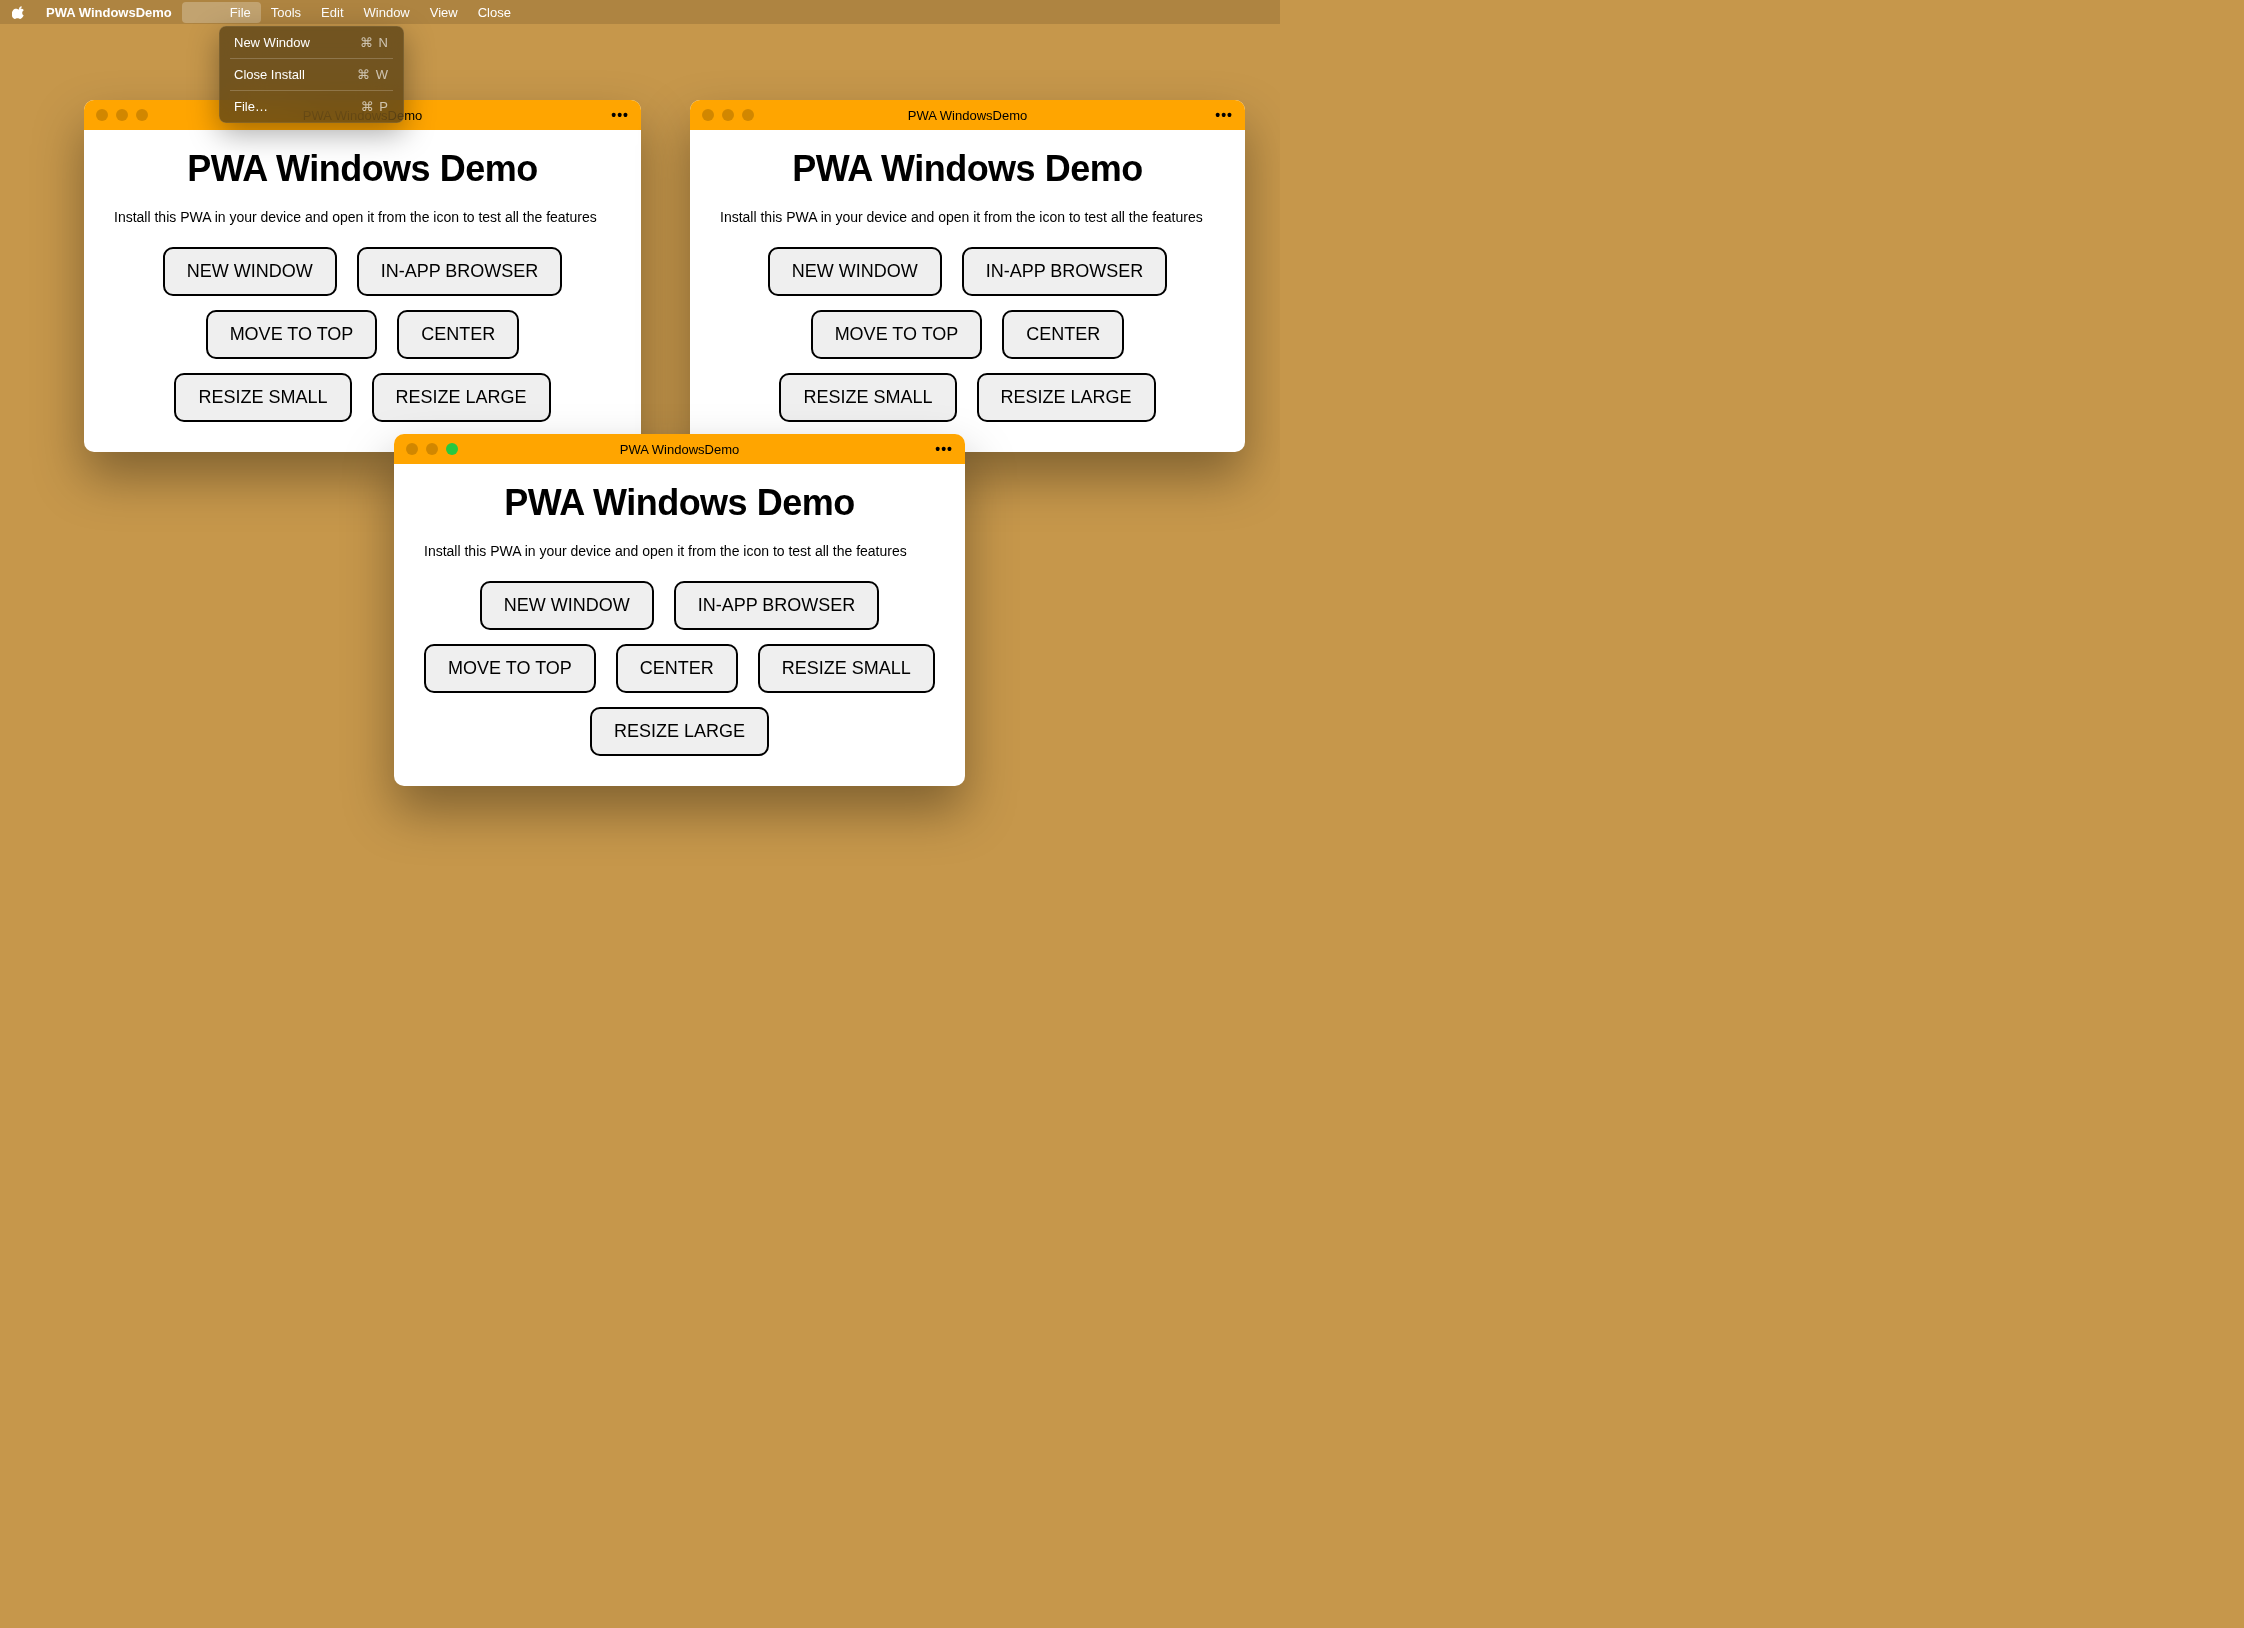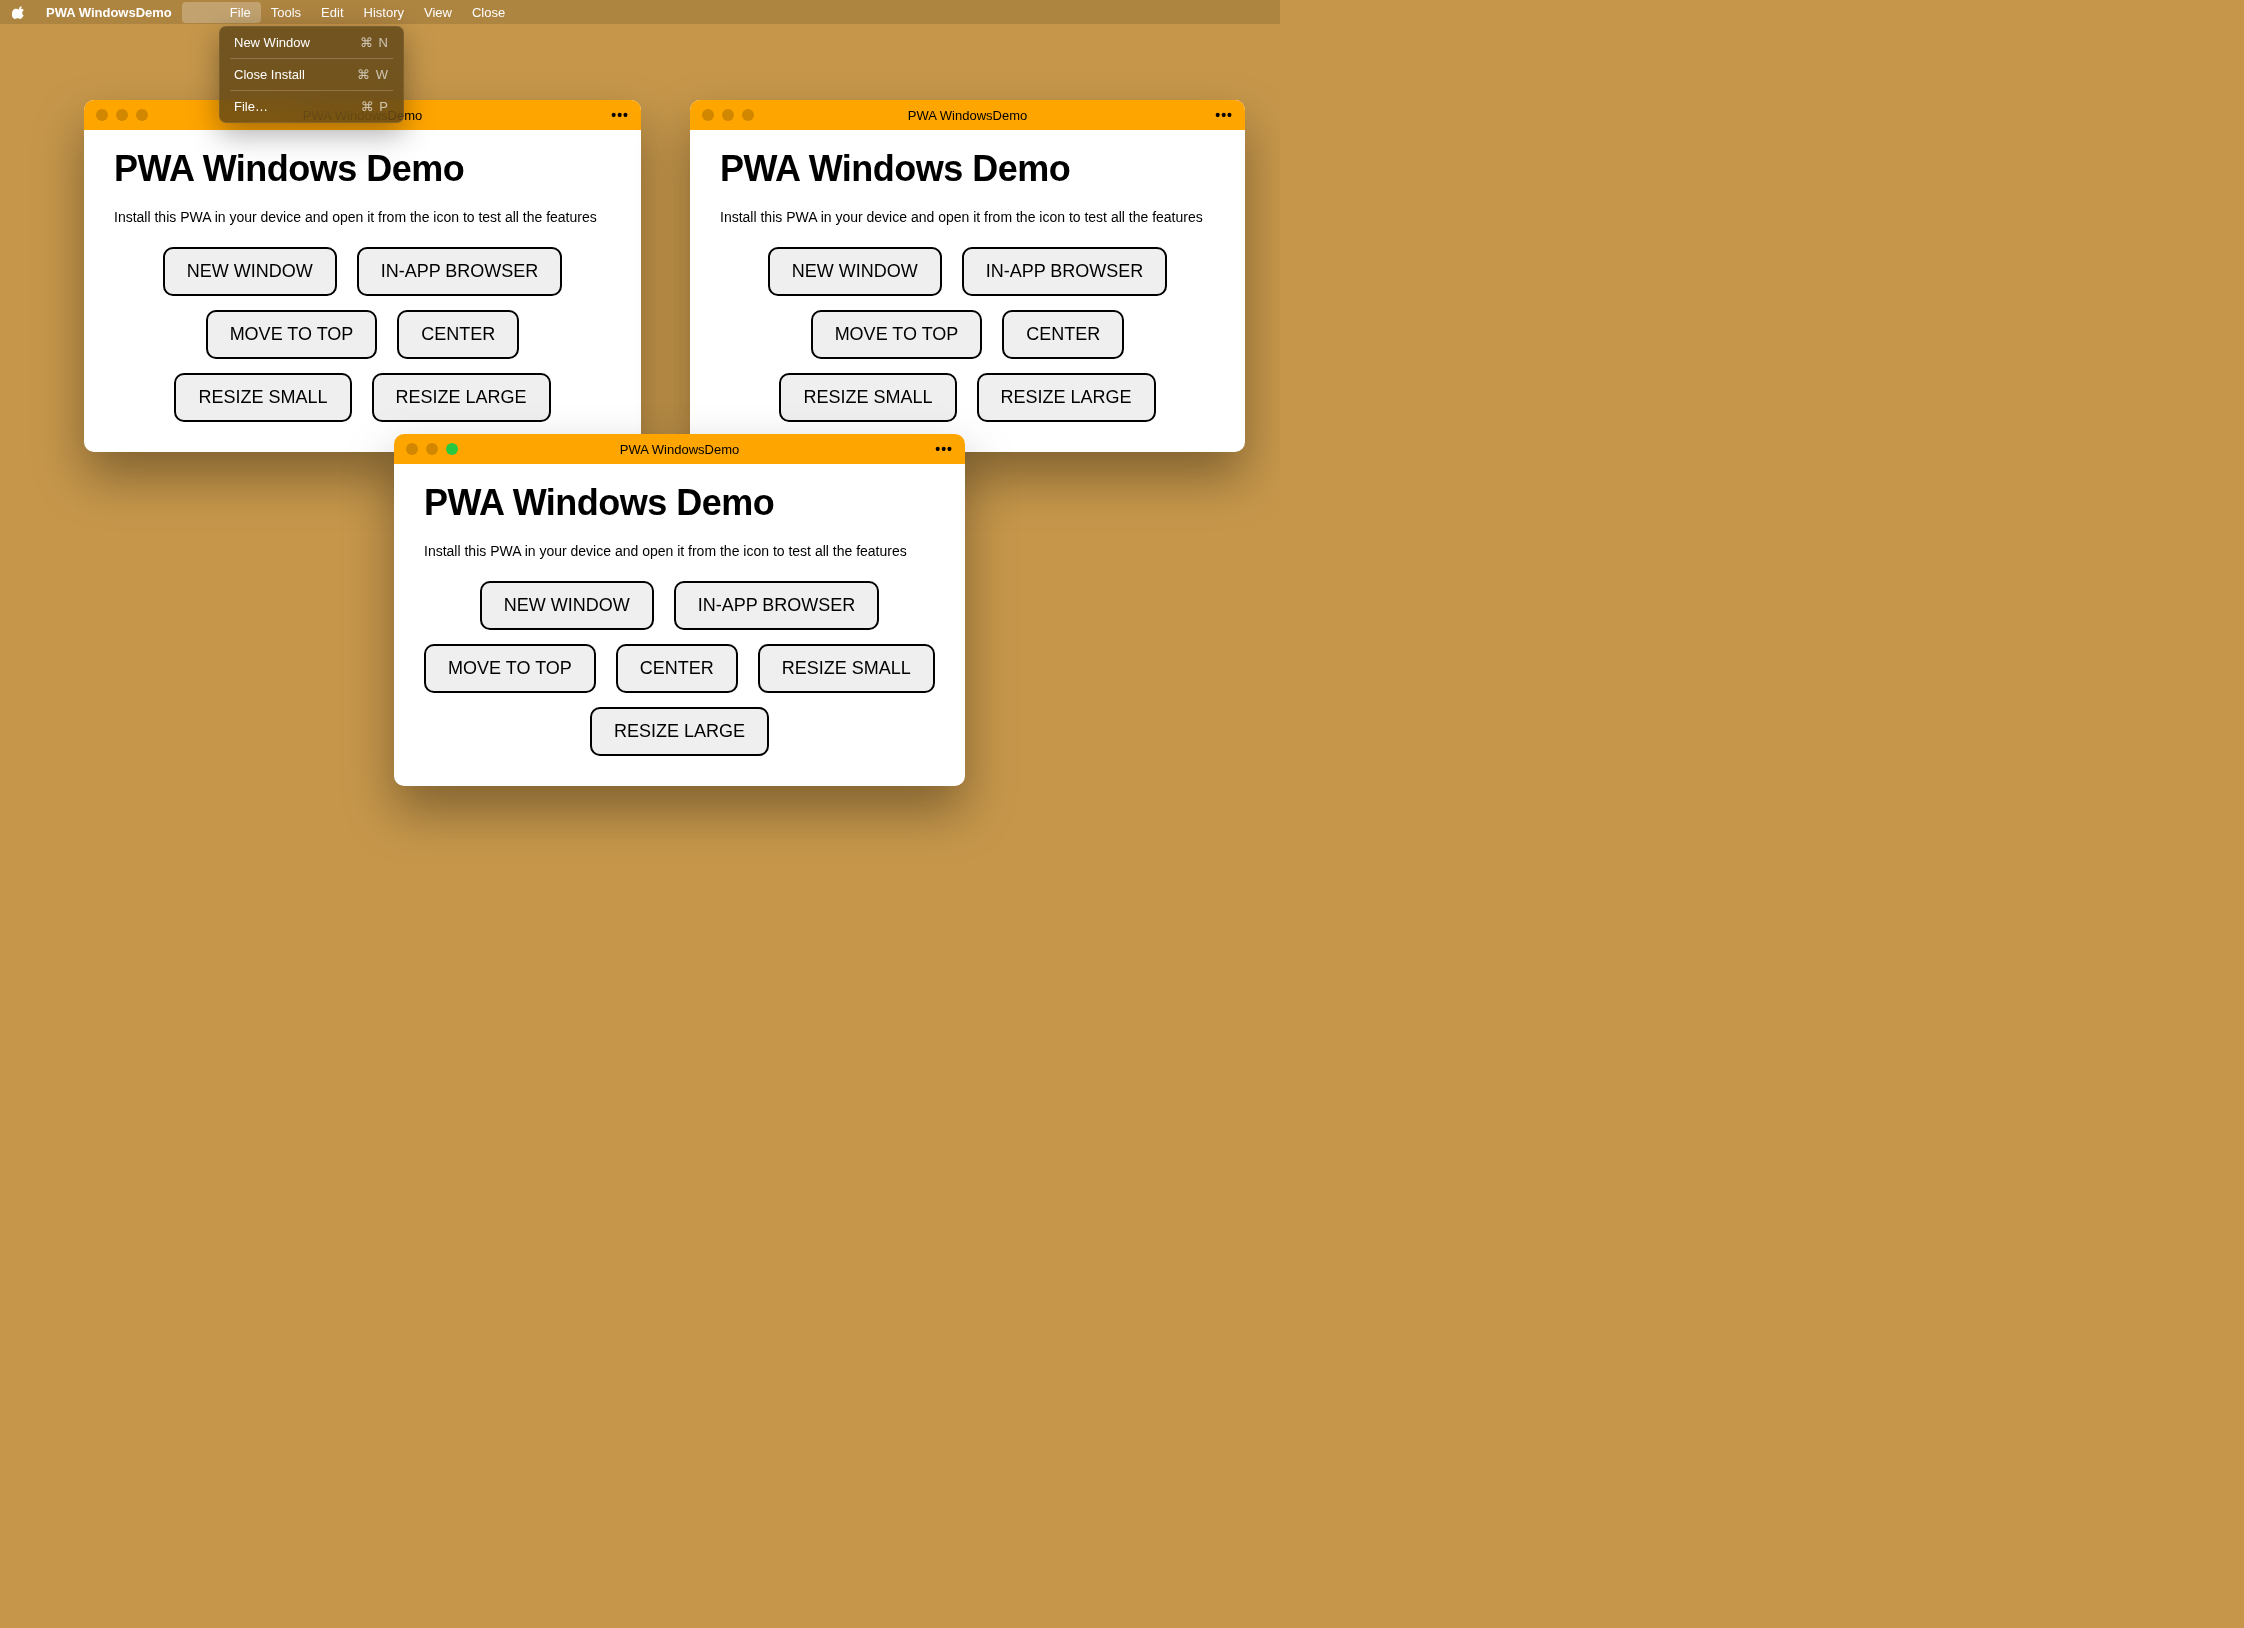"History" span.menu-item { text: History -> Window }
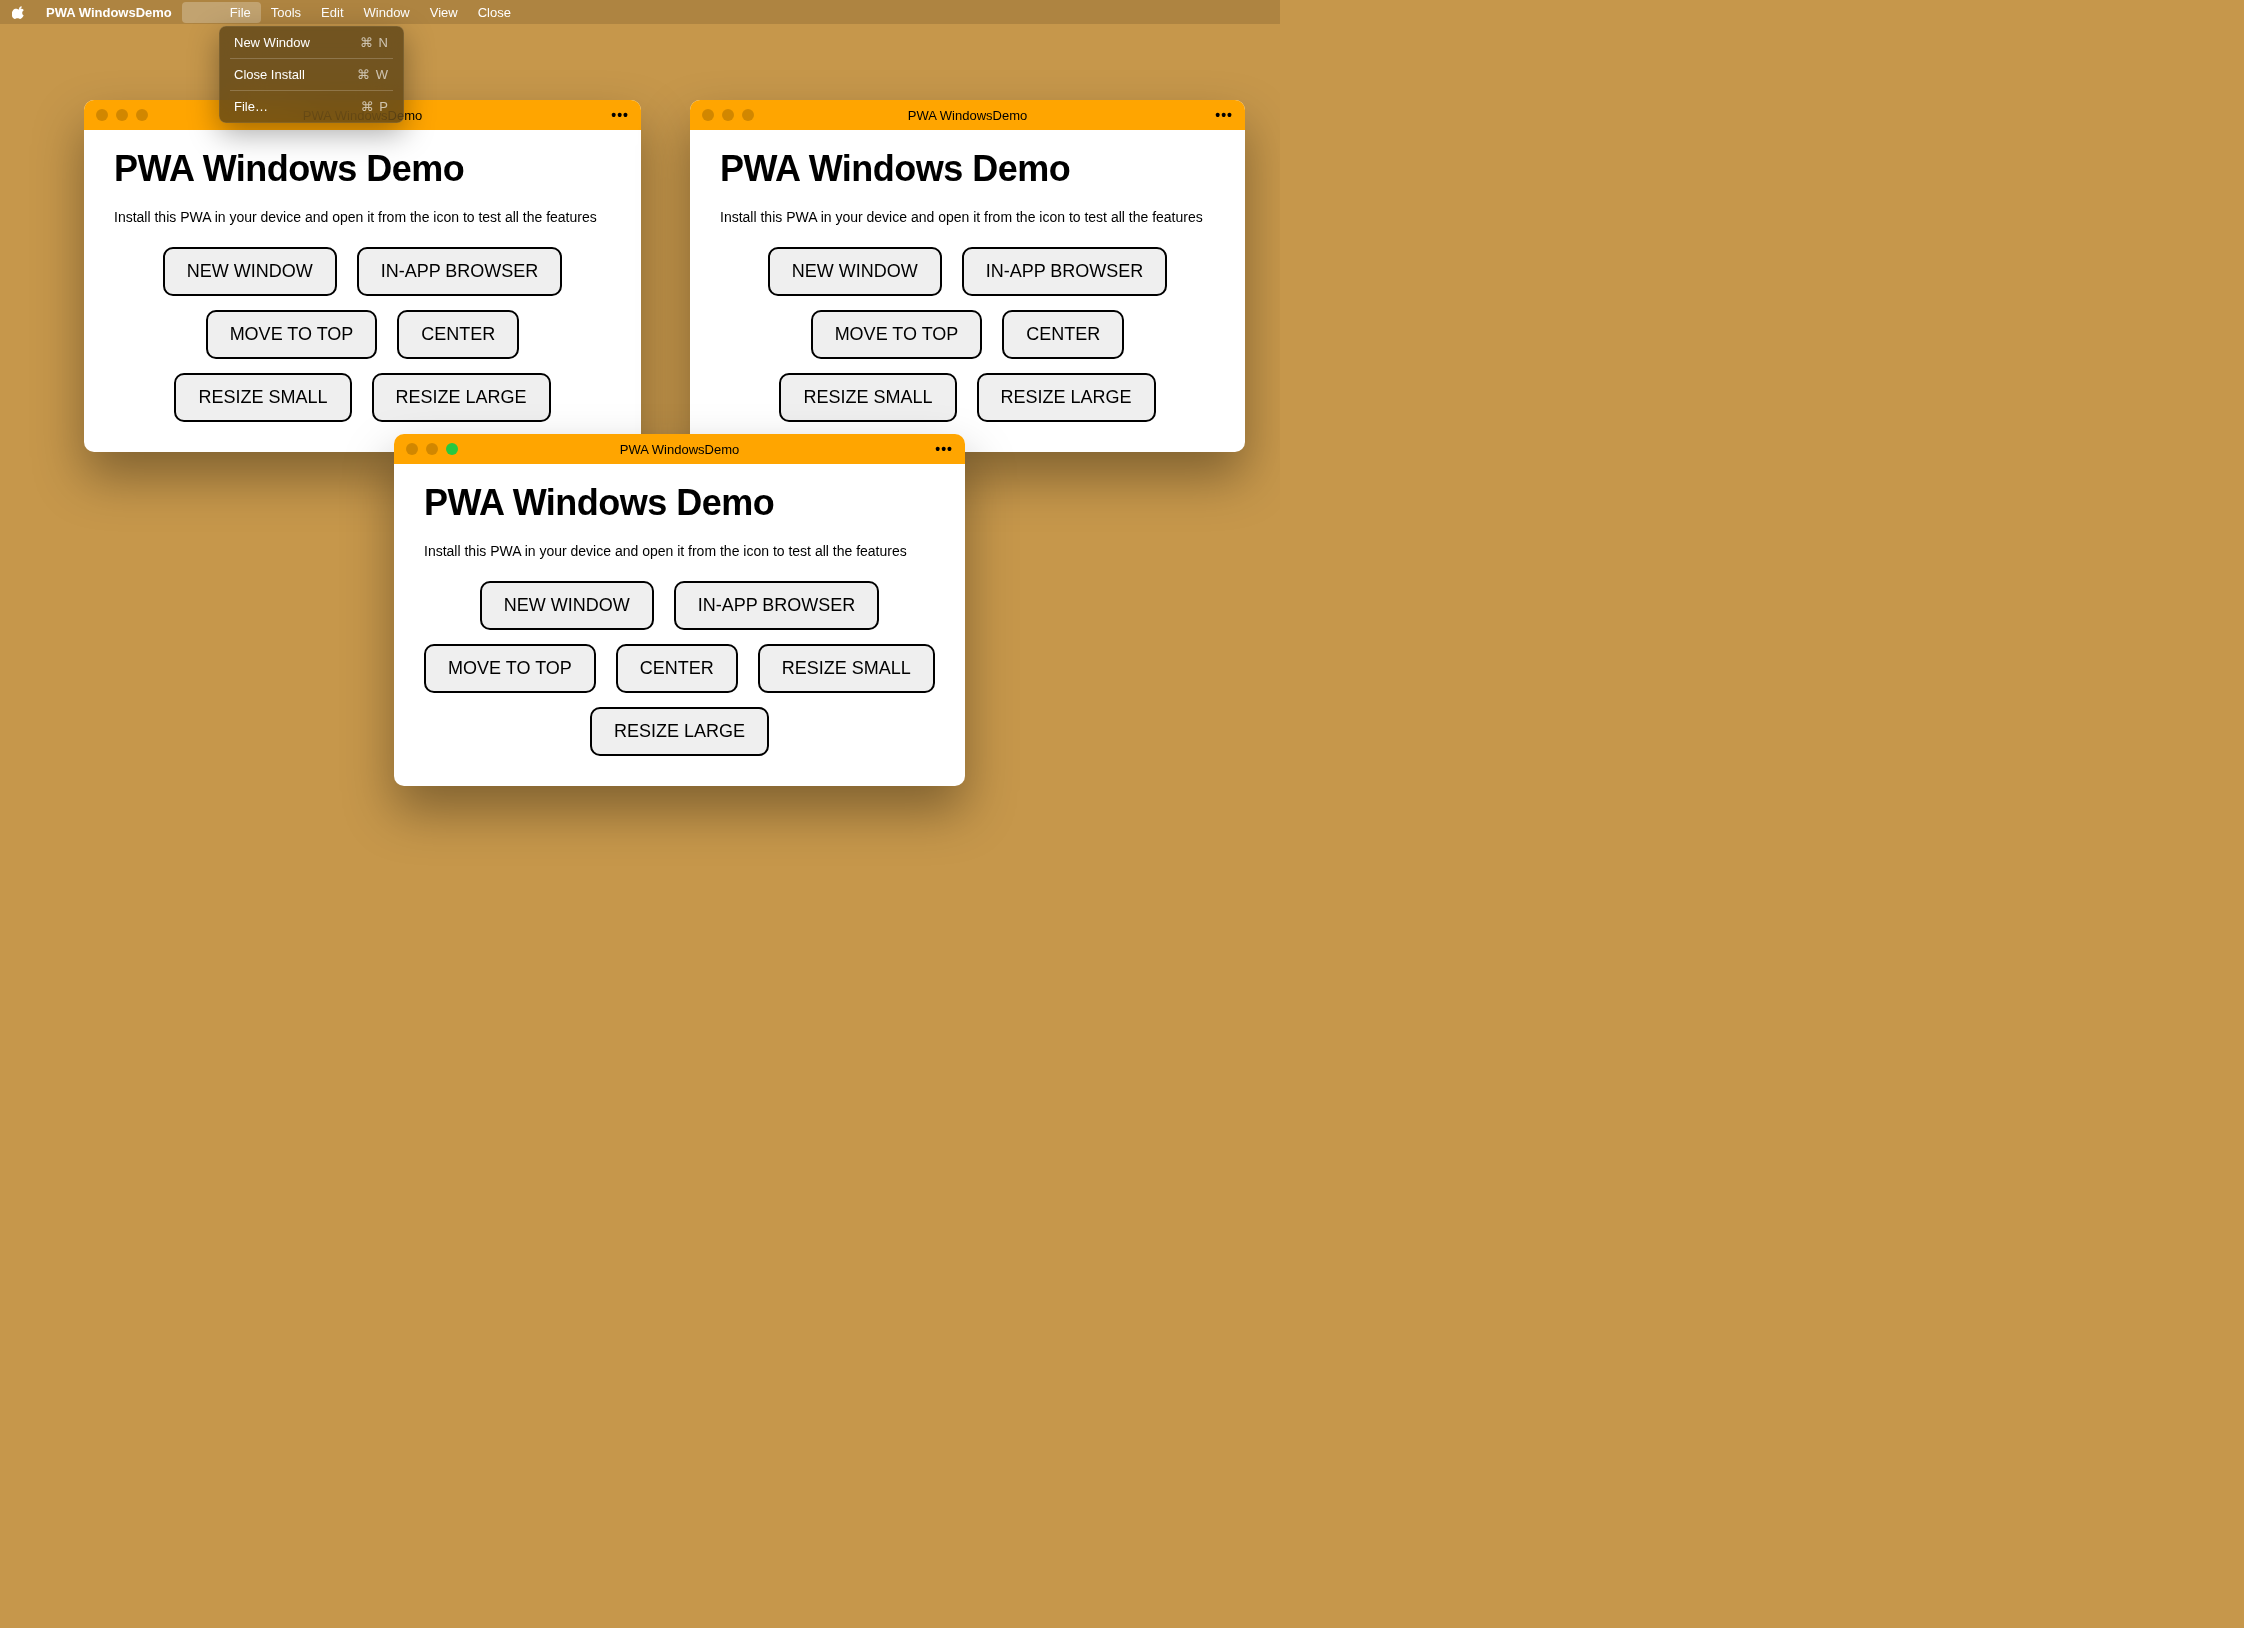"PWA Windows Demo" .window-content h1 { text-align: left -> center }
